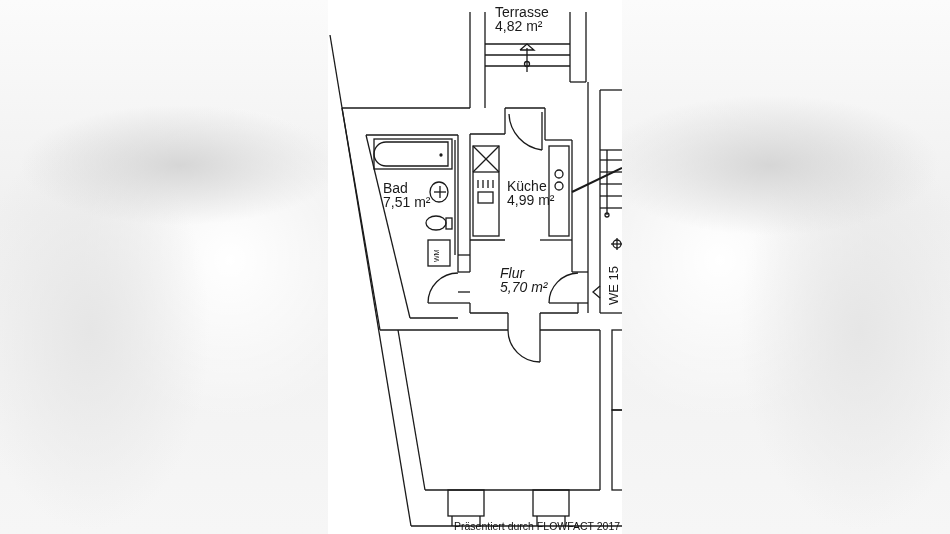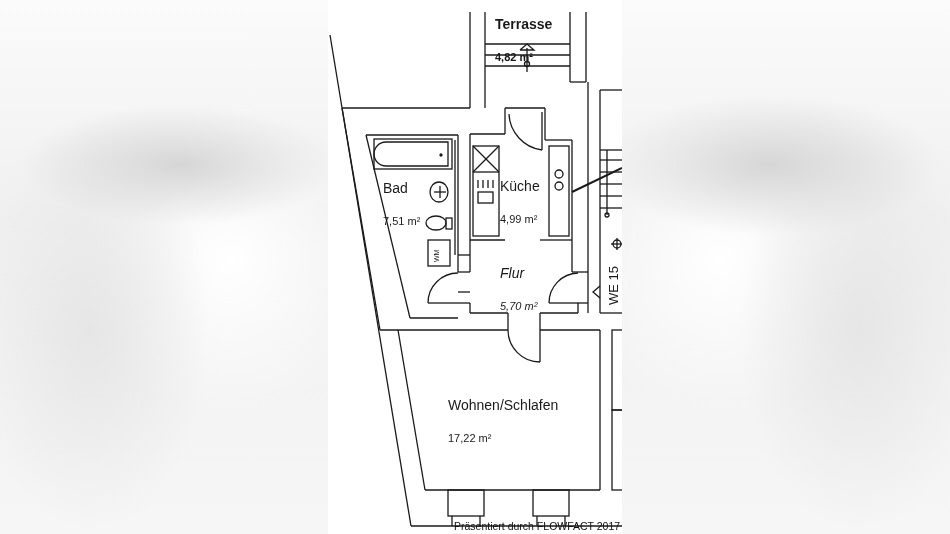"Terrasse" div.label { font-weight: bold -> none; top: 16px -> 4px }
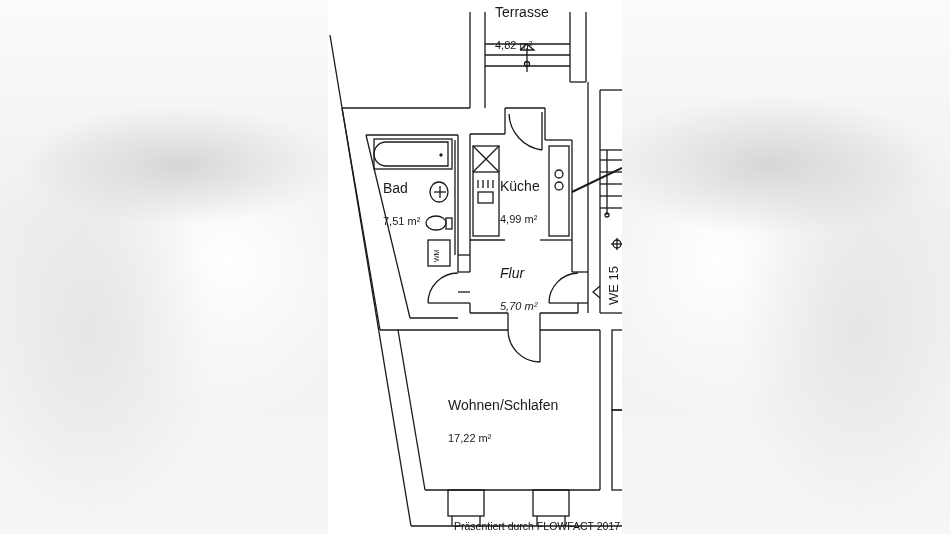"4,82 m²" .room-area { font-size: 11px -> 14px; margin-top: 19px -> none }
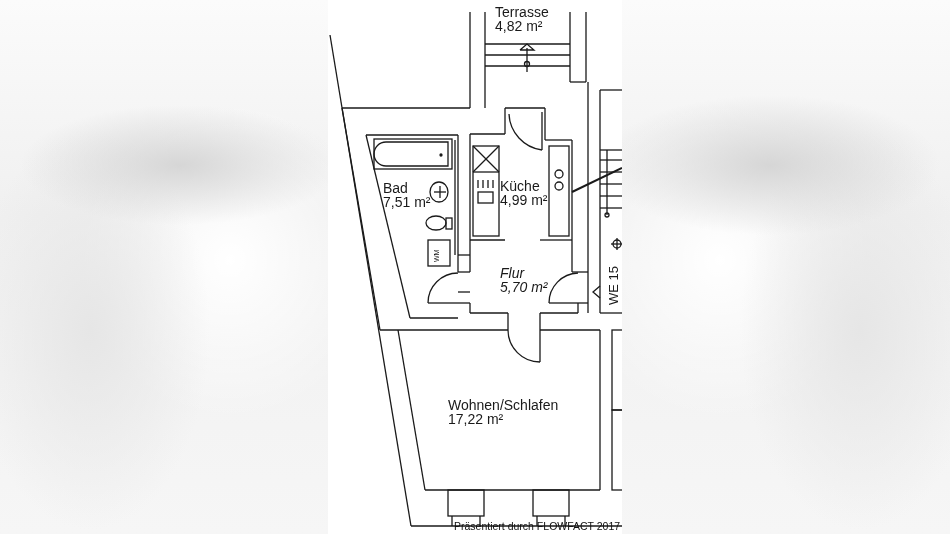"Küche" div.label { padding-left: none -> 7px }
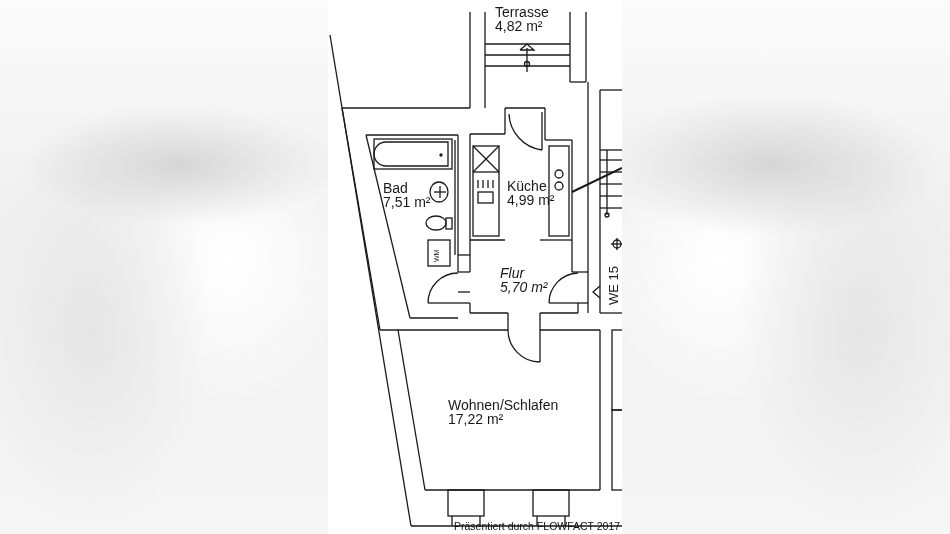"Wohnen/Schlafen" div.label { html: <div> <div>Wohnen/Schlafen</div> <div>17,22 m²</div> </div> -> none }
